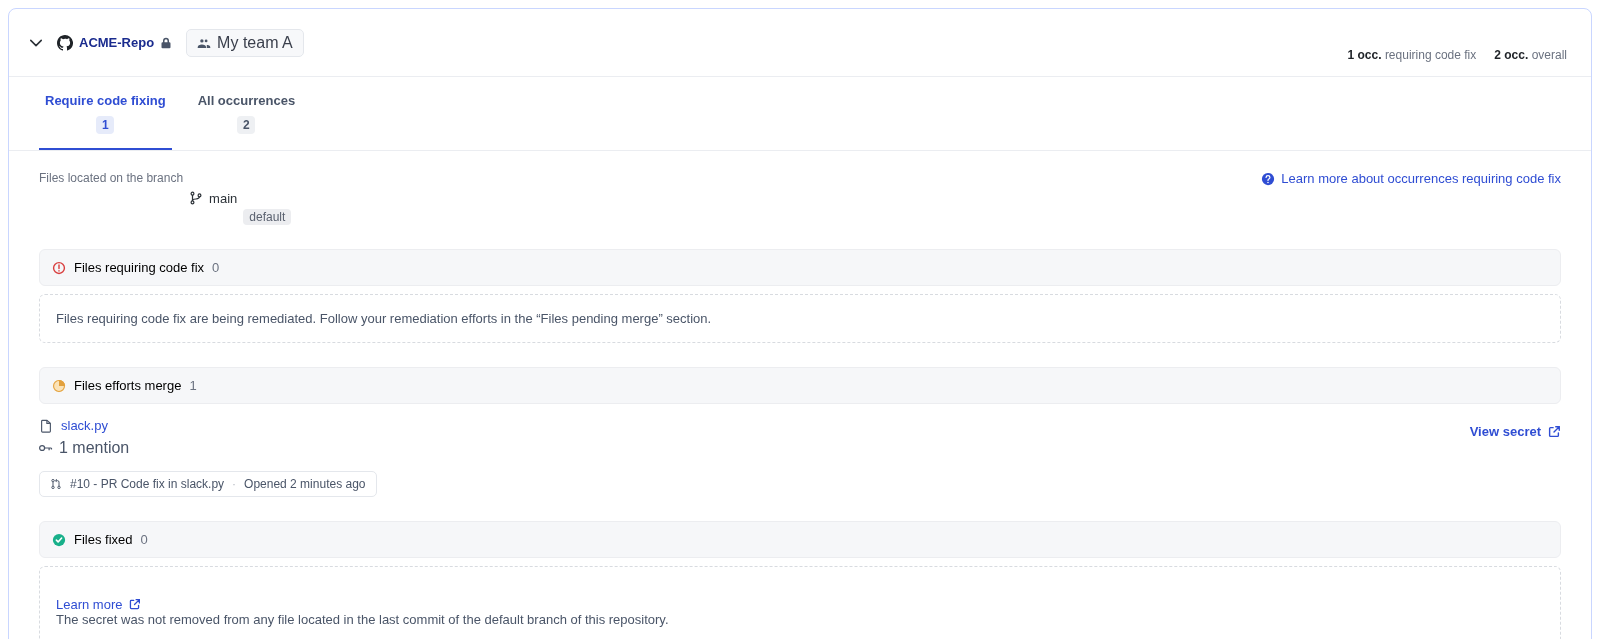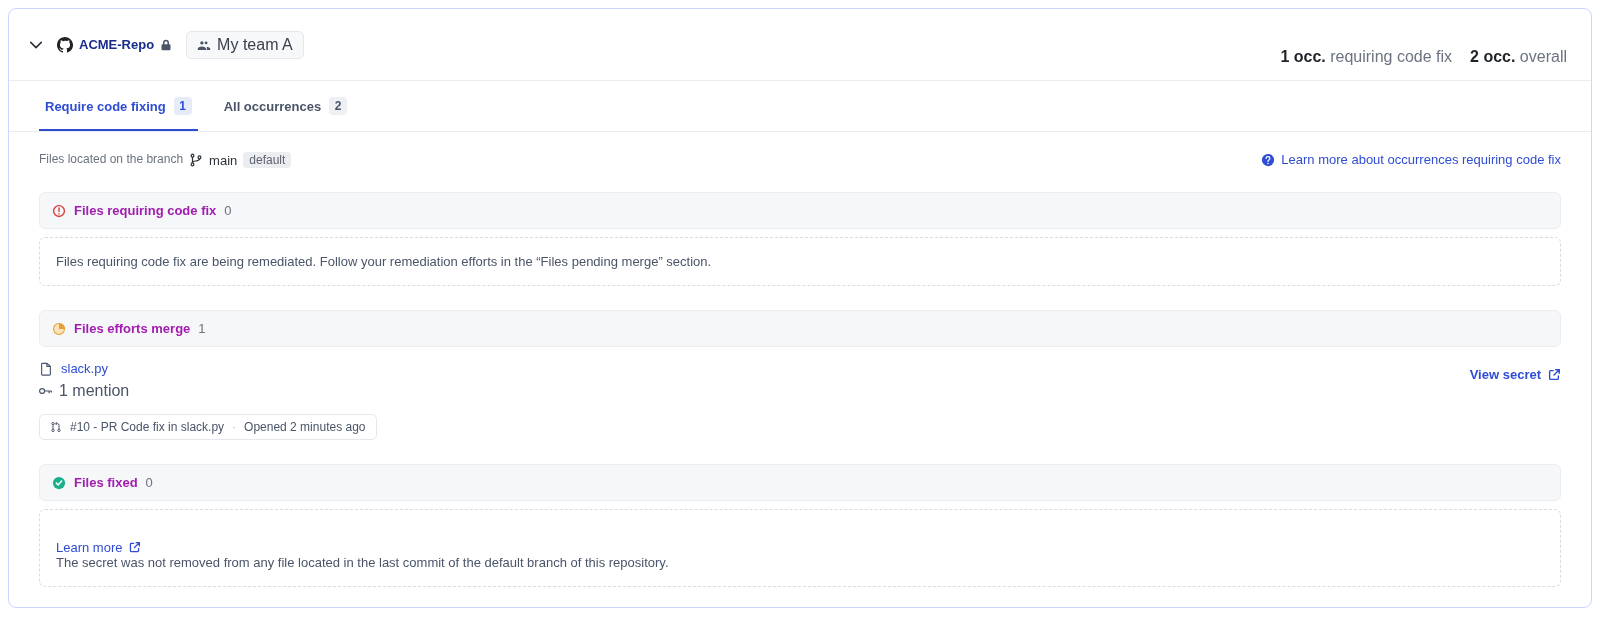"1 occ. requiring code fix" .top-right { font-size: 16px -> 12px }
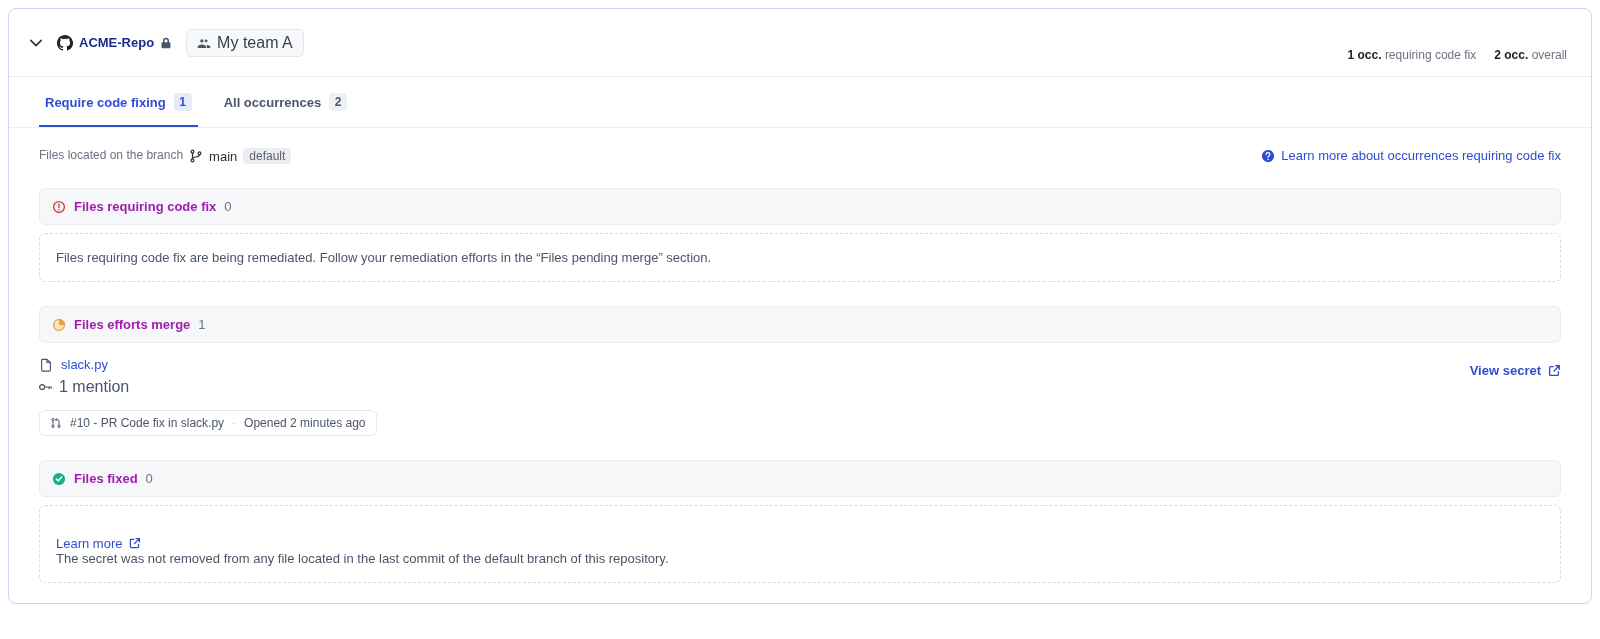"Require code fixing" .tab { flex-direction: none -> column }
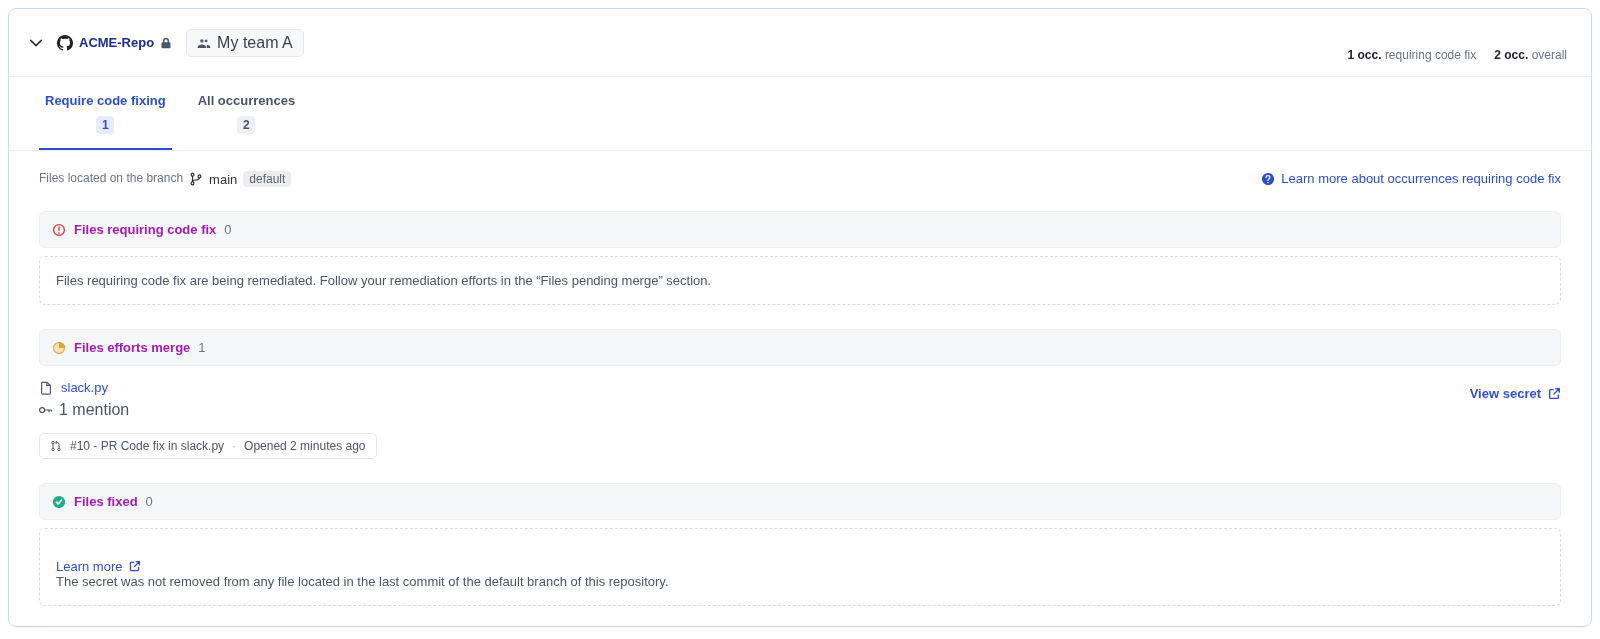"default" .default-chip { margin-top: none -> 38px }
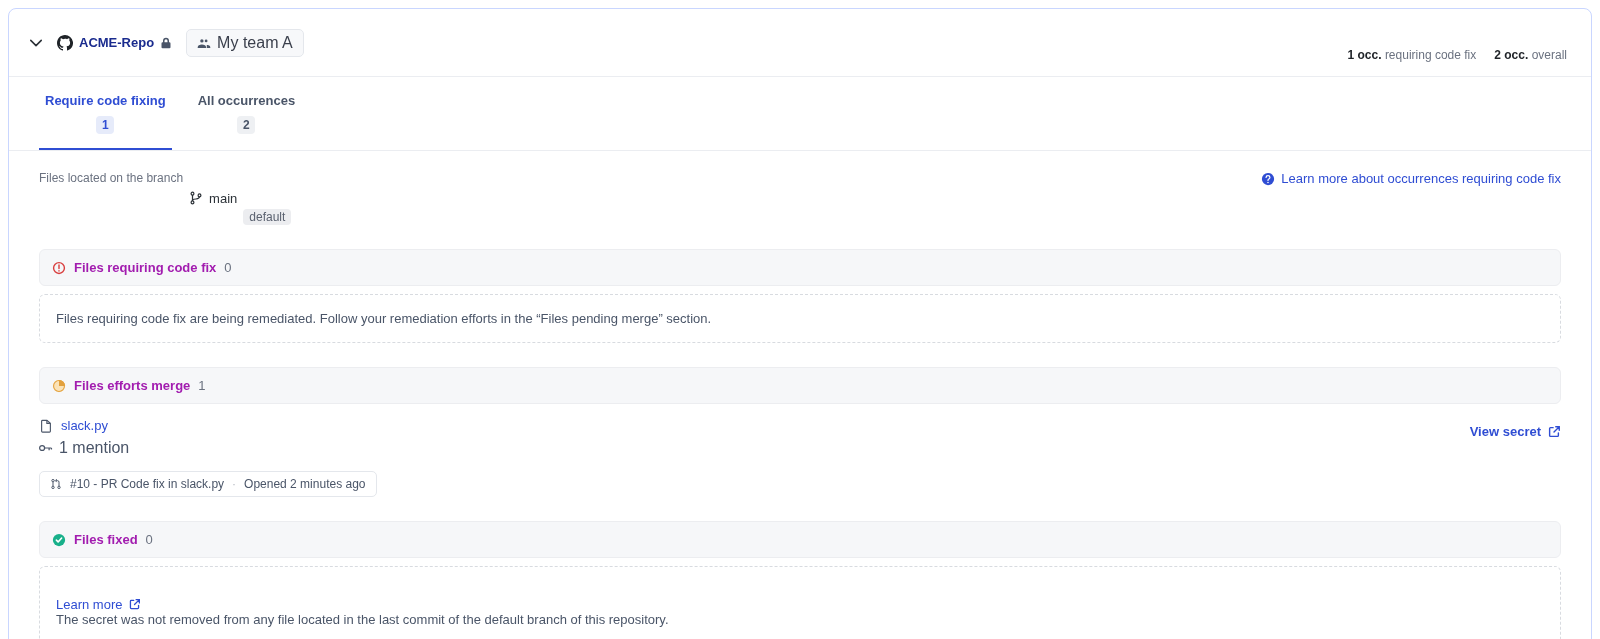"Files requiring code fix" .section-header .title { color: #a21caf -> #000000; font-weight: 700 -> 400 }
